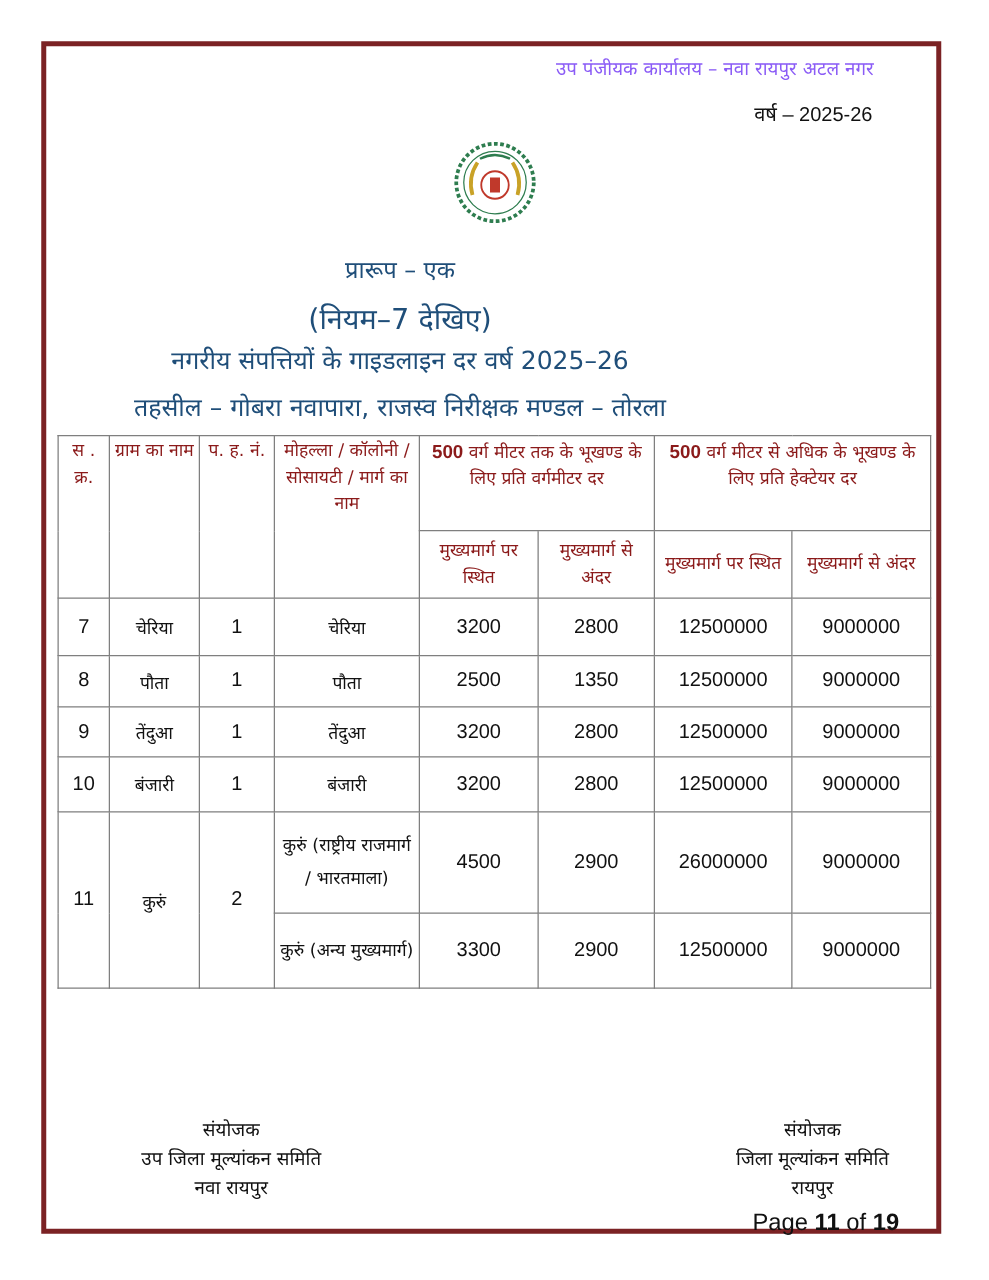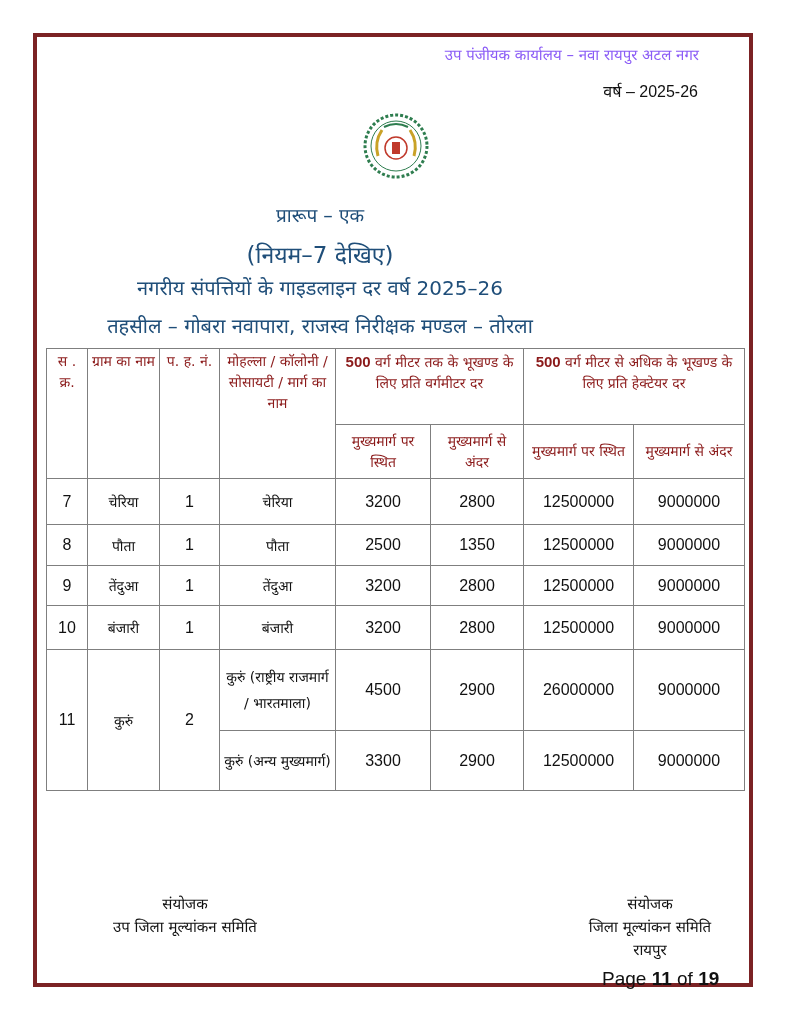"नवा रायपुर" div { html: none -> <div>नवा रायपुर</div> }
